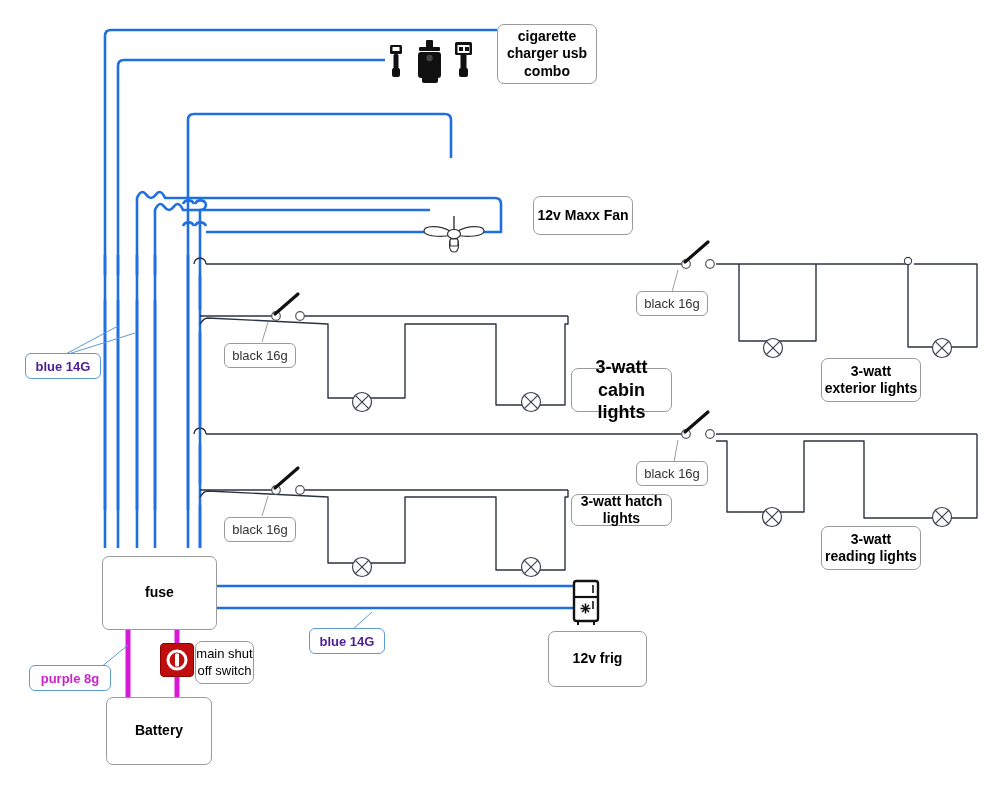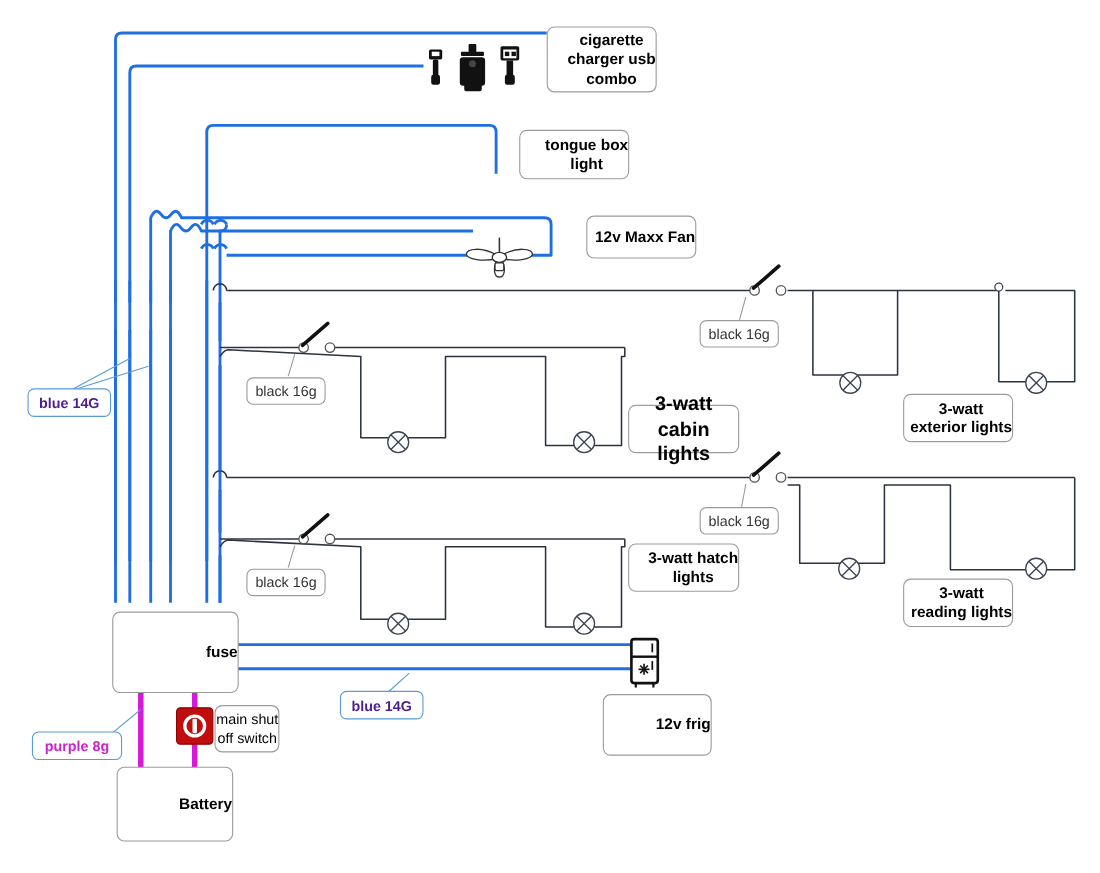"cigarette" .box { justify-content: flex-end -> center }
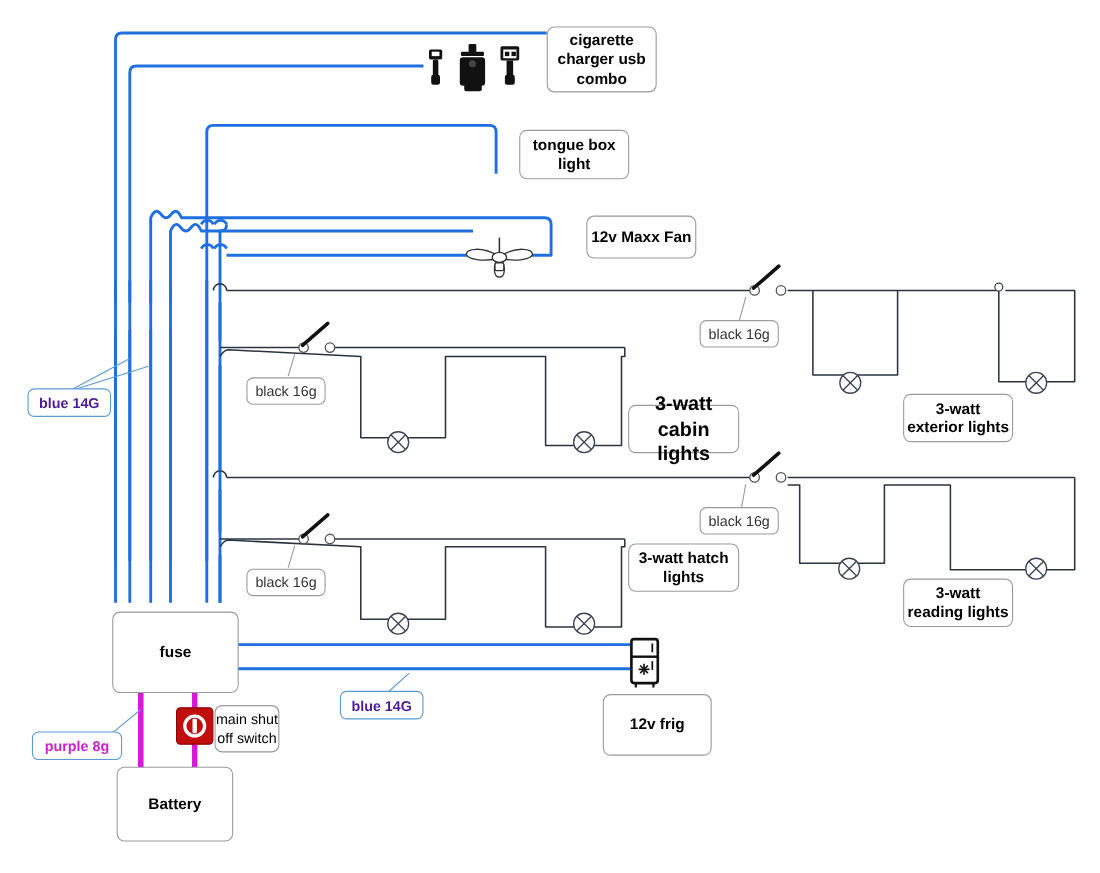"tongue box" div.box { html: <div> <span> <span>tongue box</span><br> <span>light</span> </span> </div> -> none }
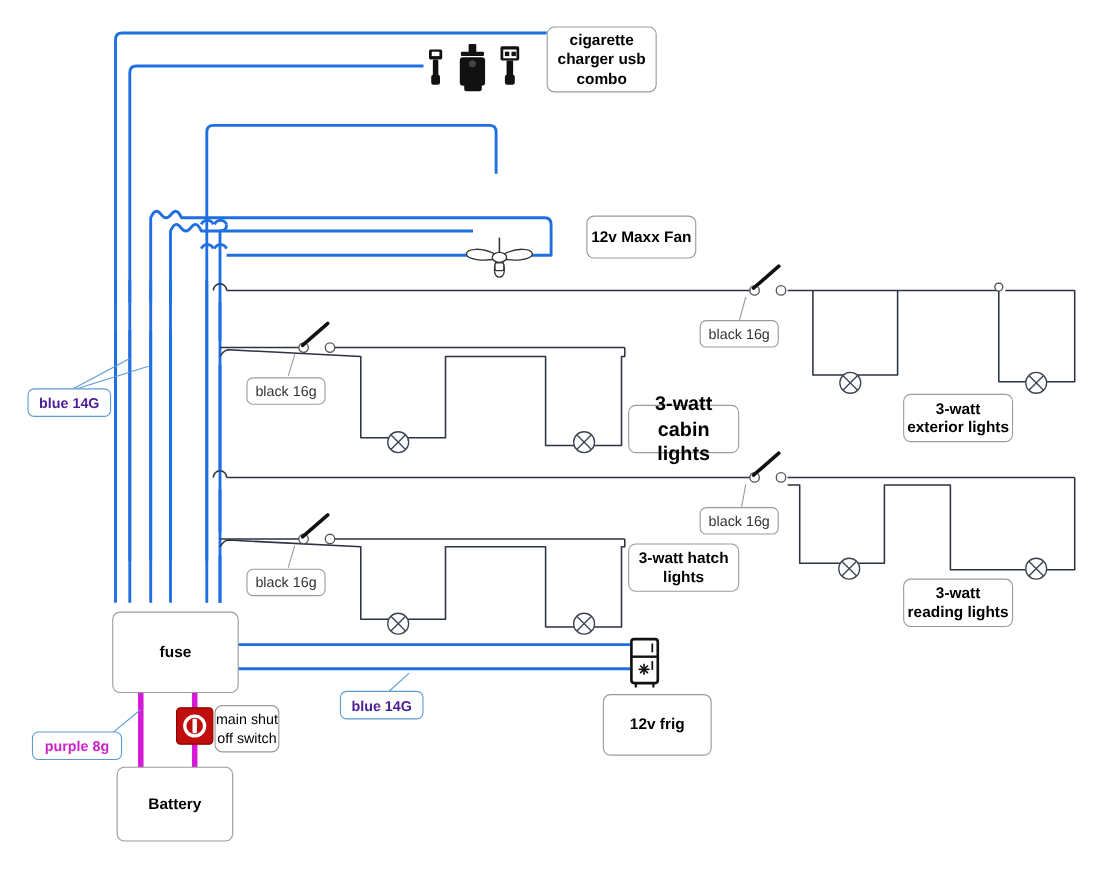"3-watt hatch" div.box { height: 44px -> 32px }
